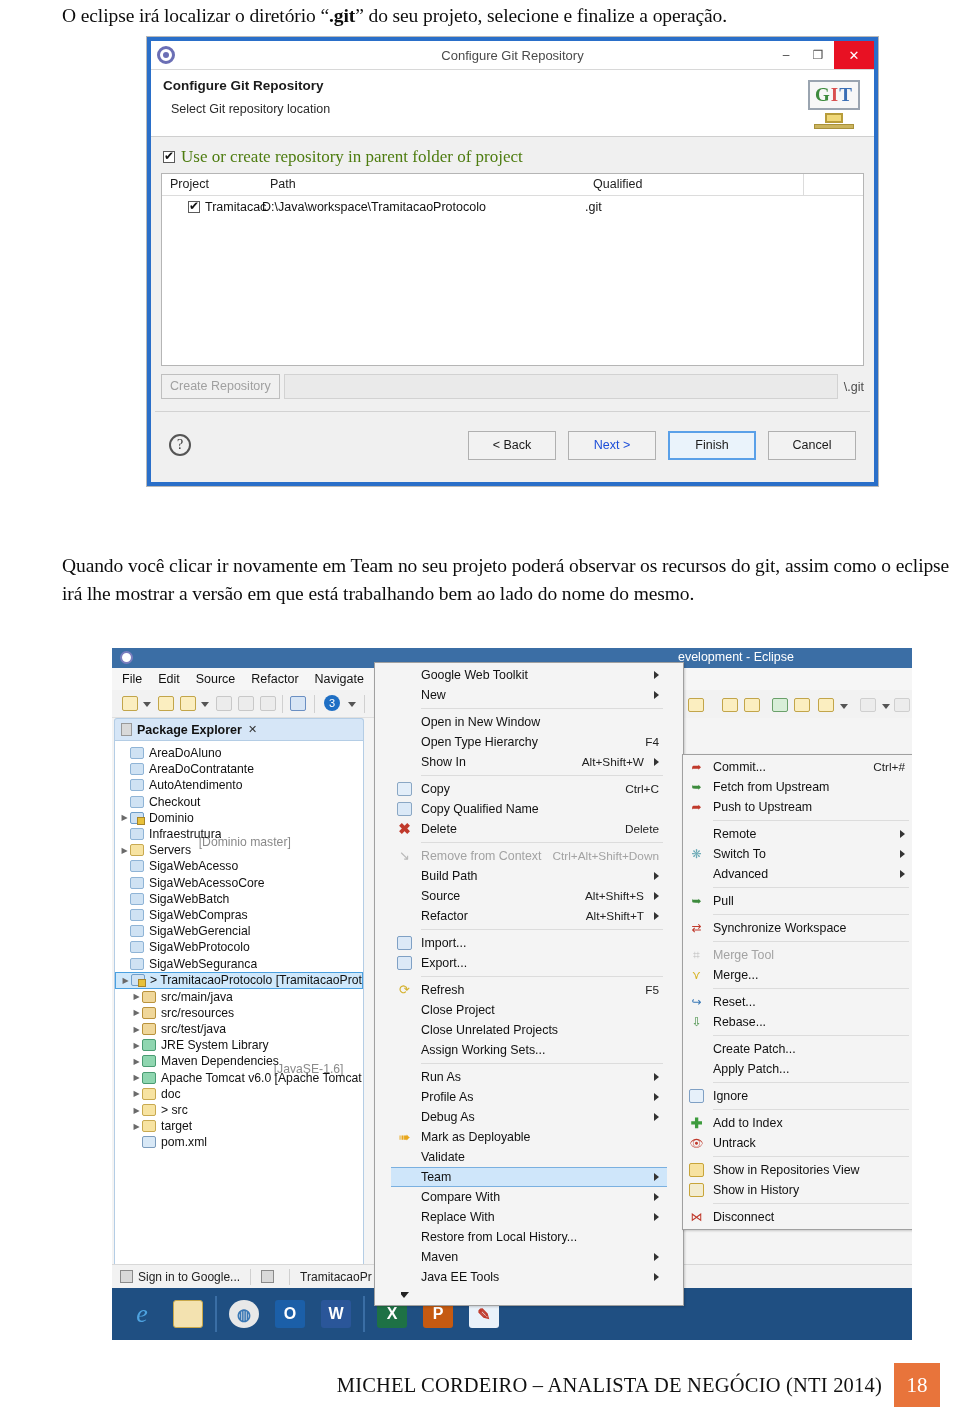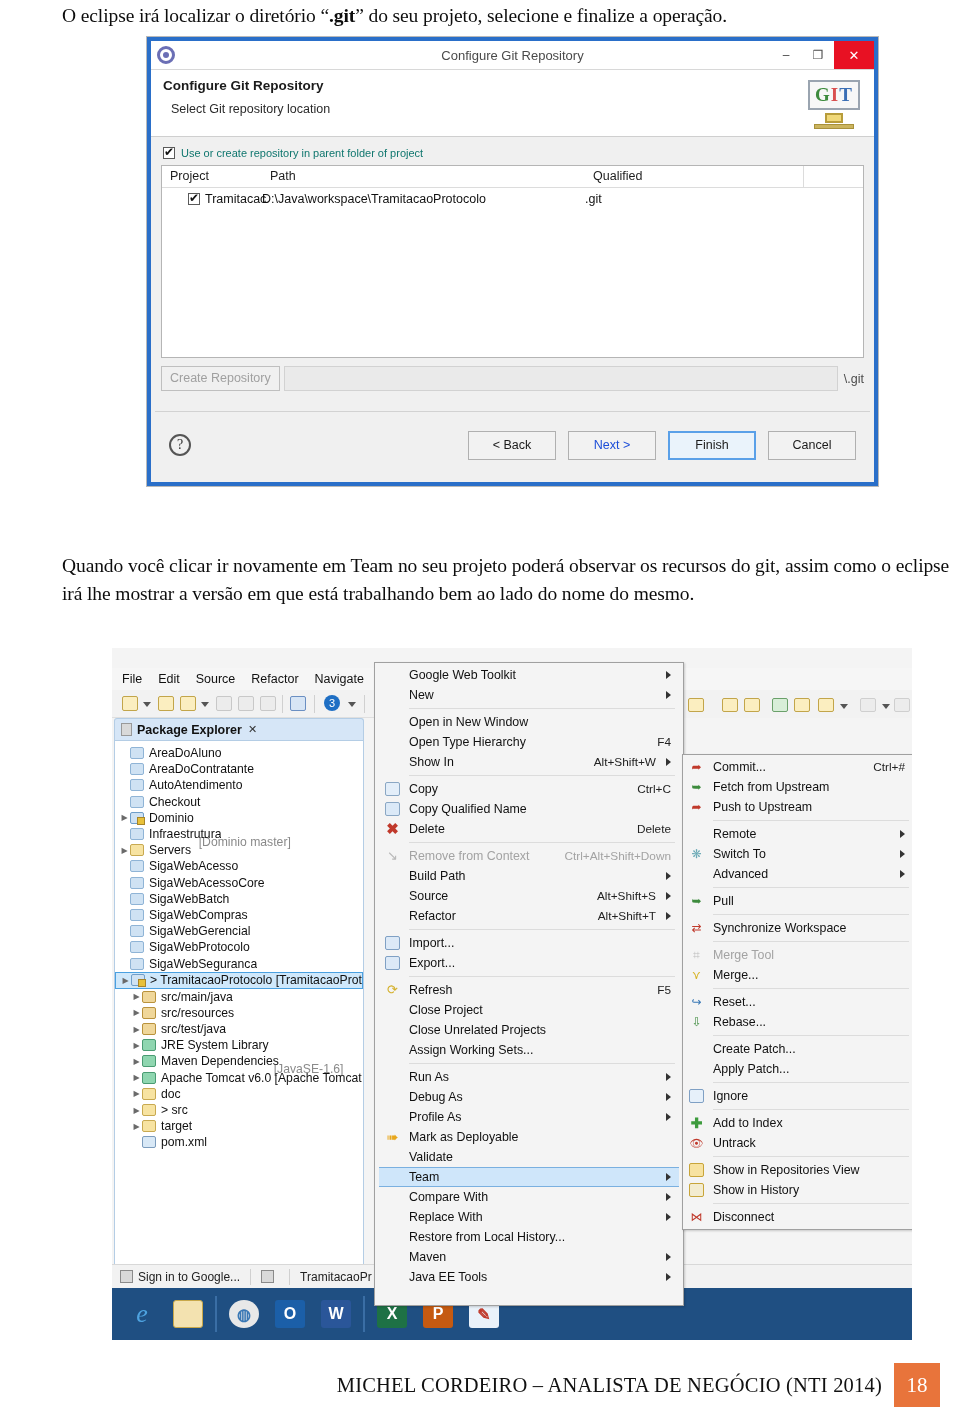"Use or create repository in" .chk-row { color: #0f766e -> #4d7c0f; font-family: none -> Liberation Serif, serif; font-size: 11px -> 17px }
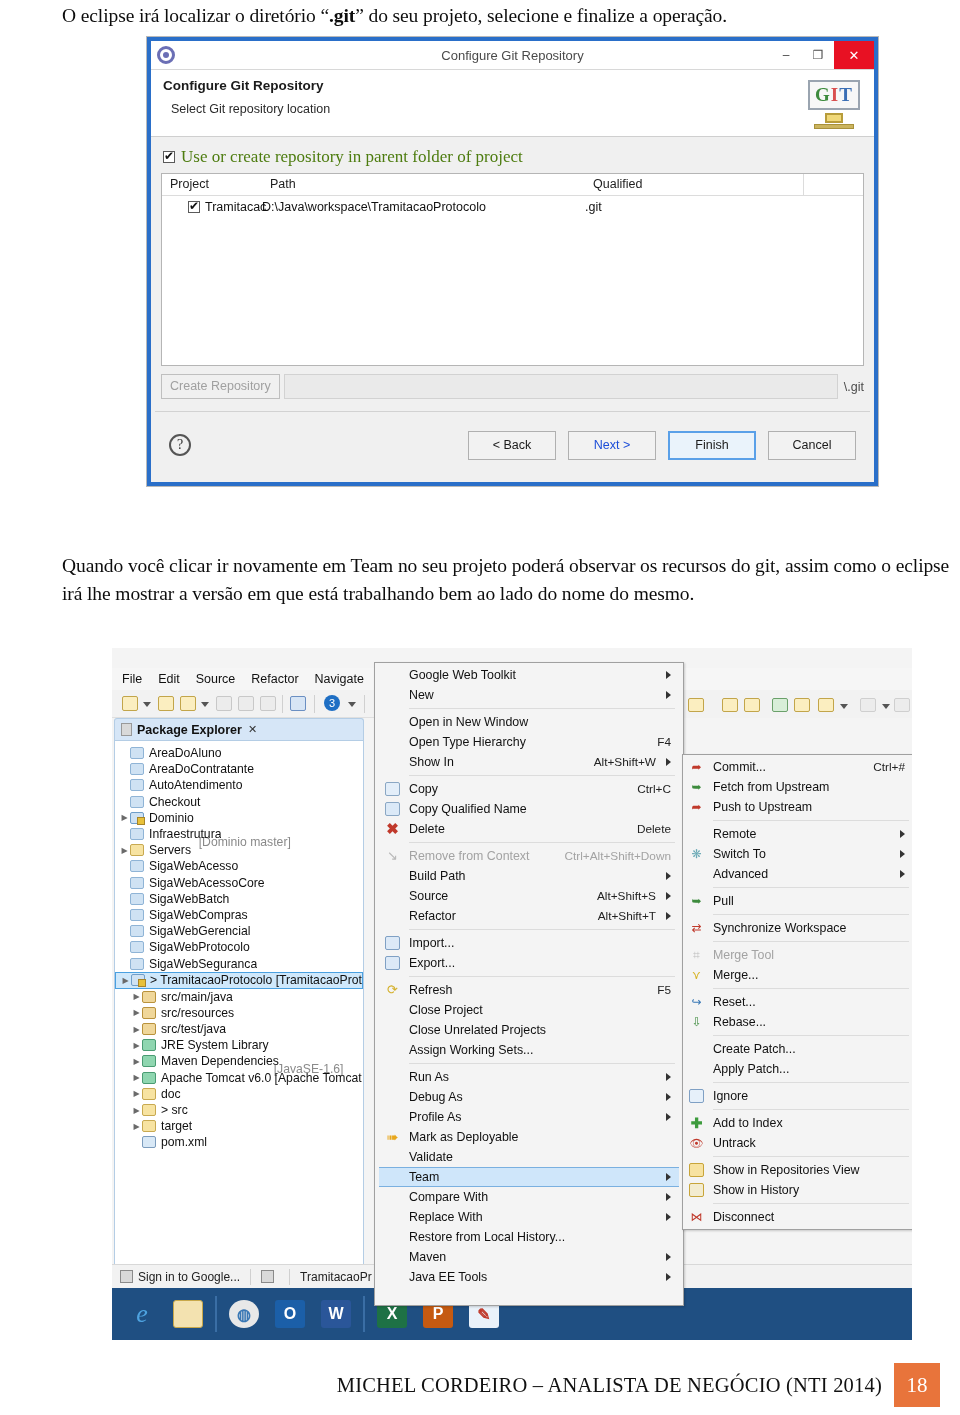"evelopment - Eclipse" div.ecl-title { html: none -> <div> <div></div> <div>evelopment - Eclipse</div> </div> }
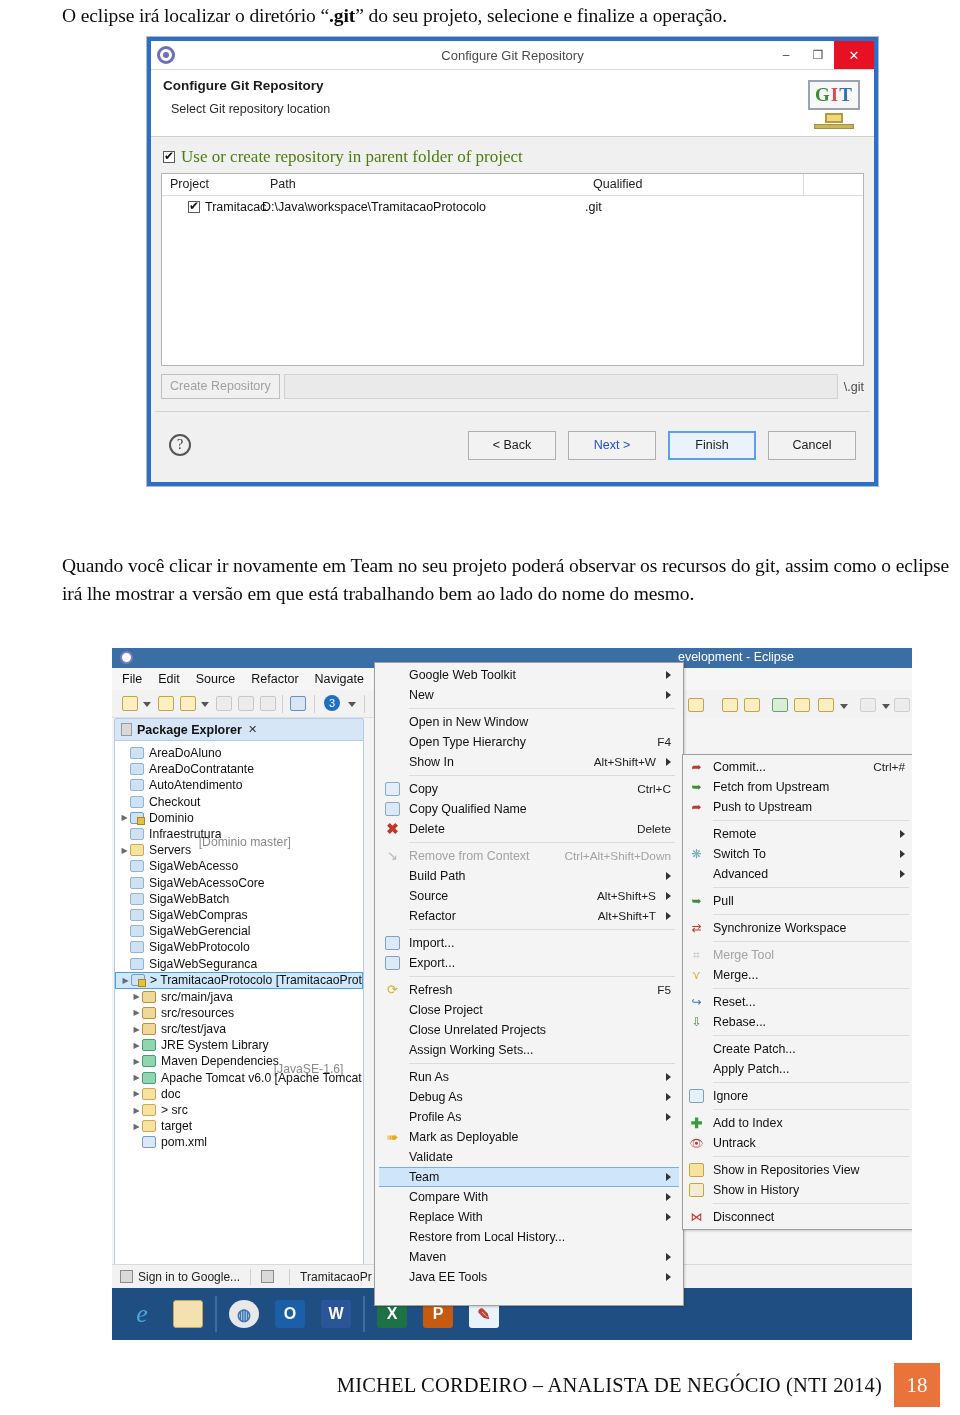"Google Web Toolkit" .ctx { padding: 2px 4px -> 2px 16px }
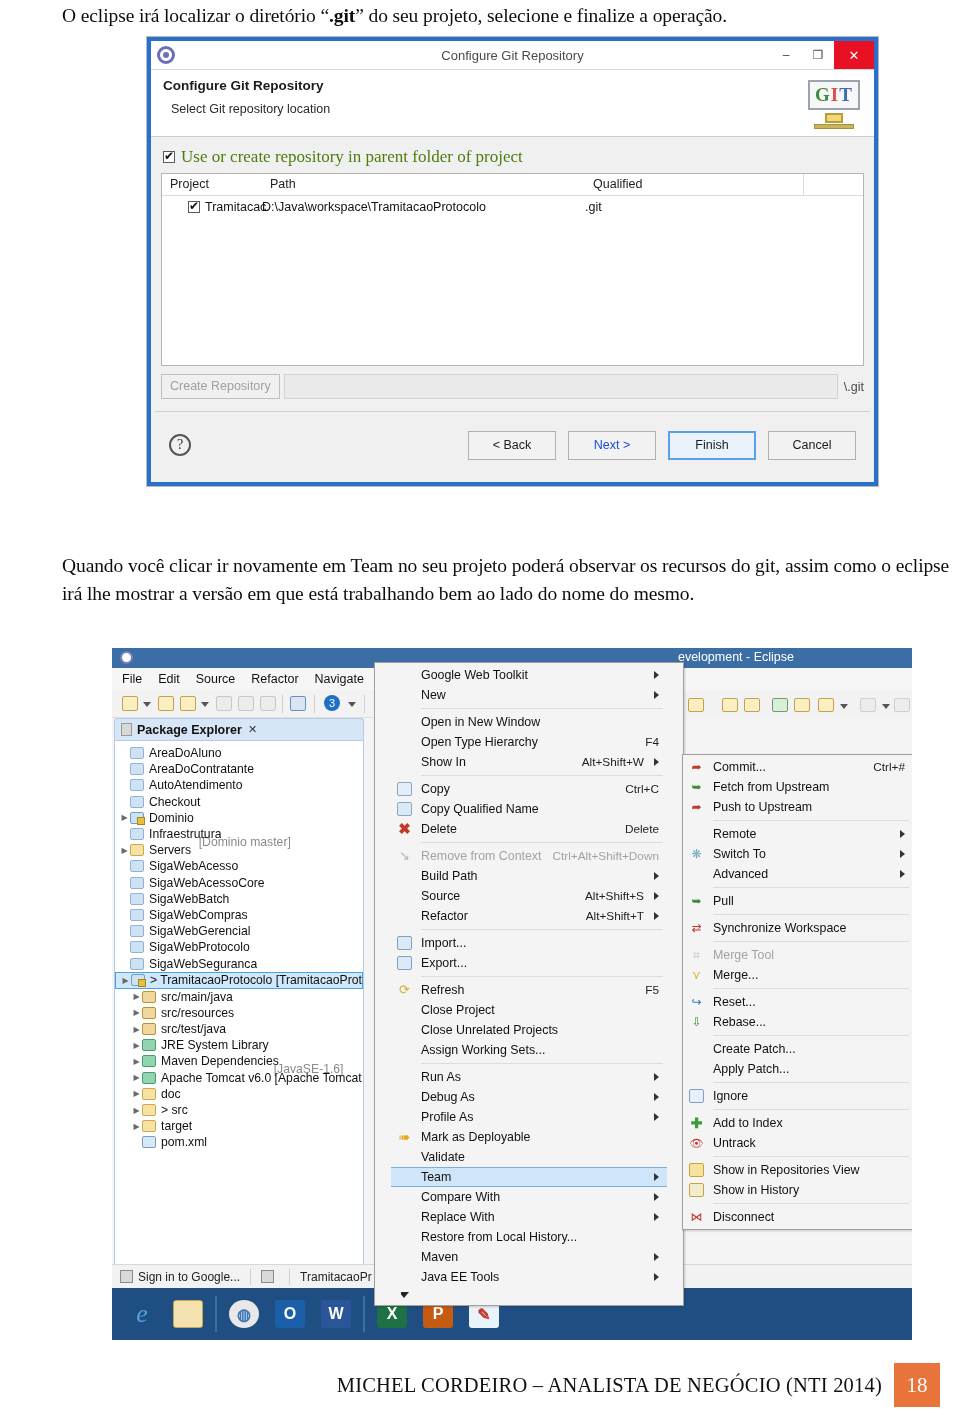"Debug As" div.mi { order: before "Profile As" -> after "Profile As" }
